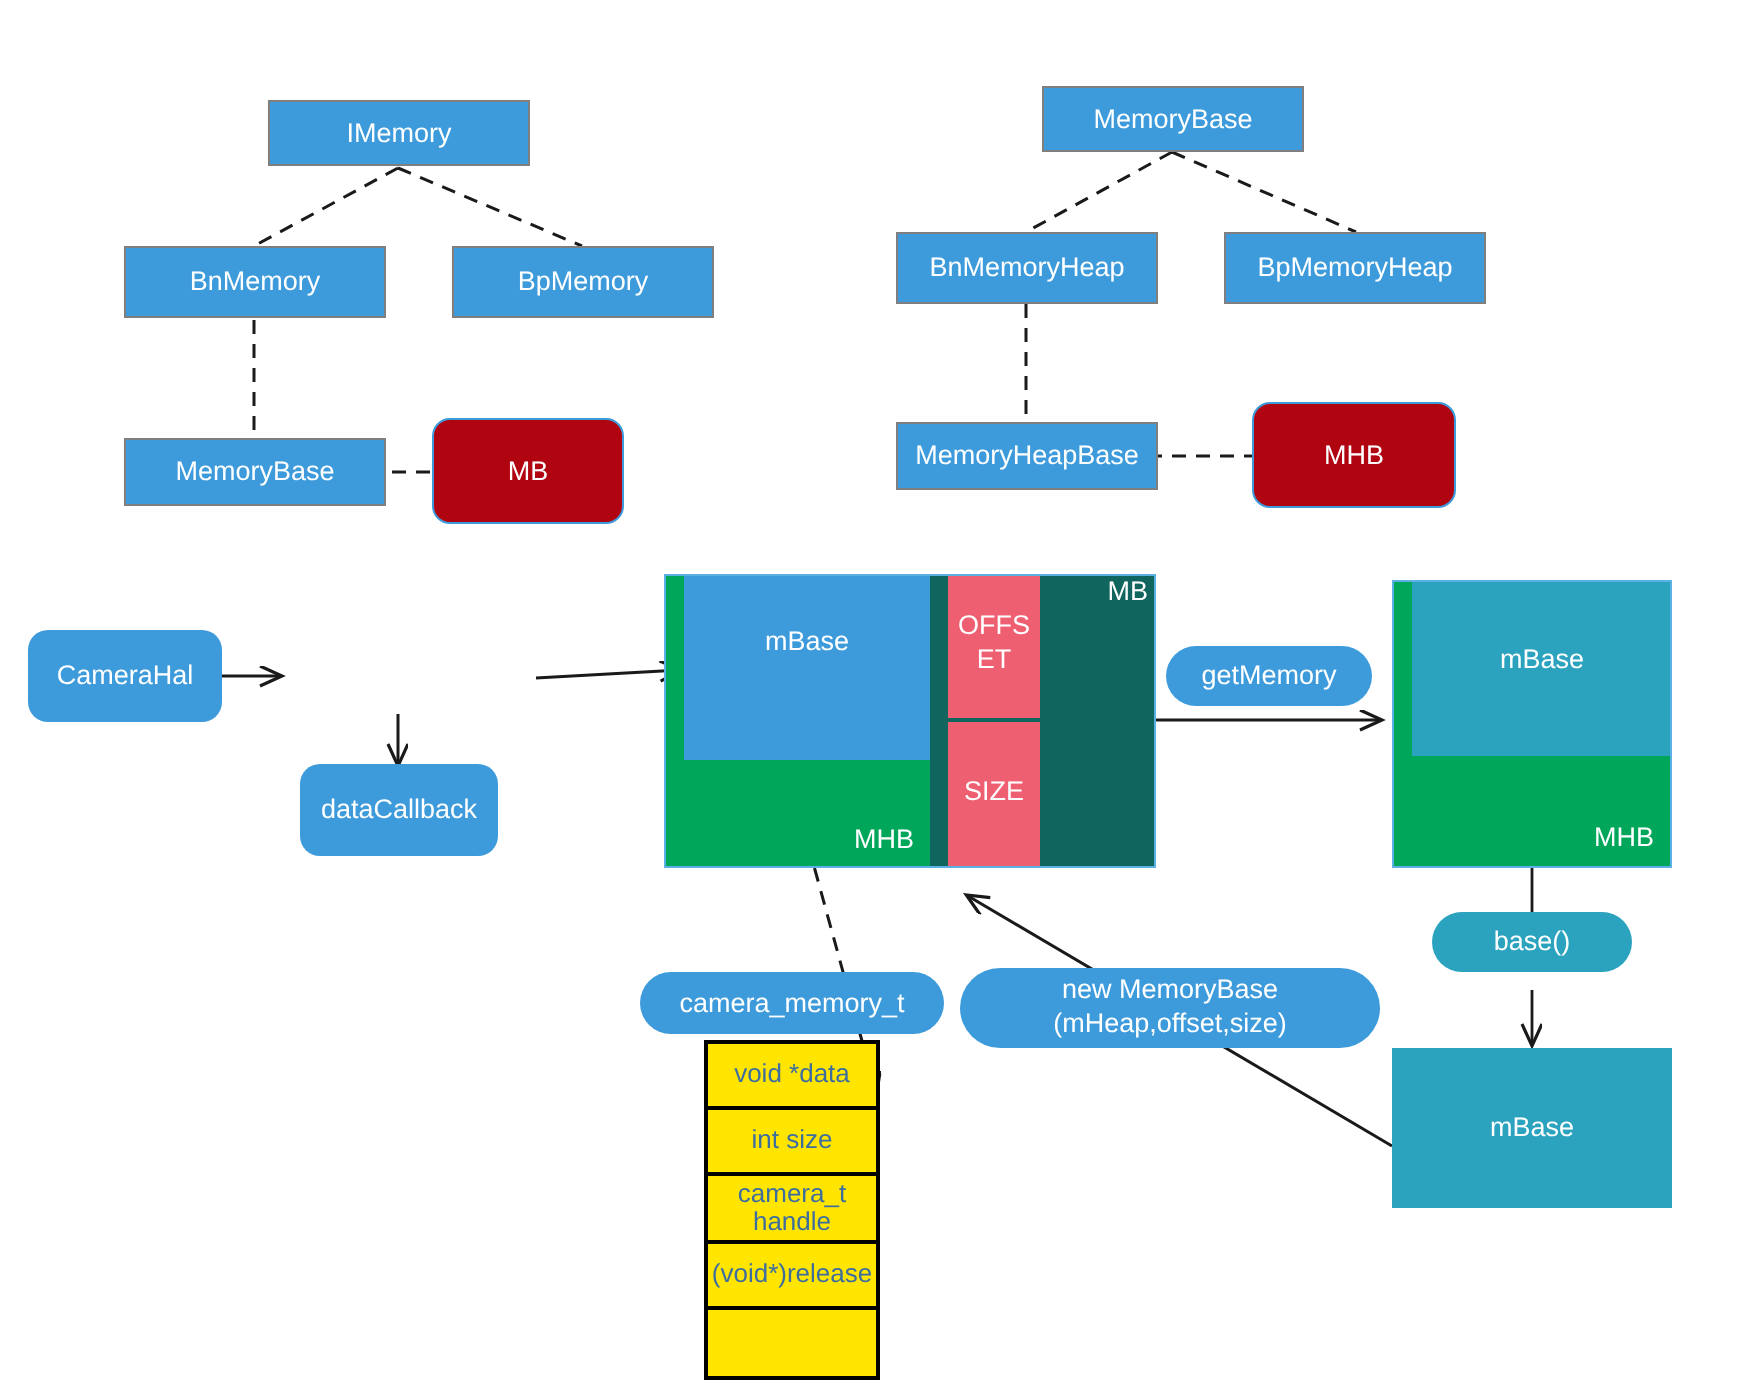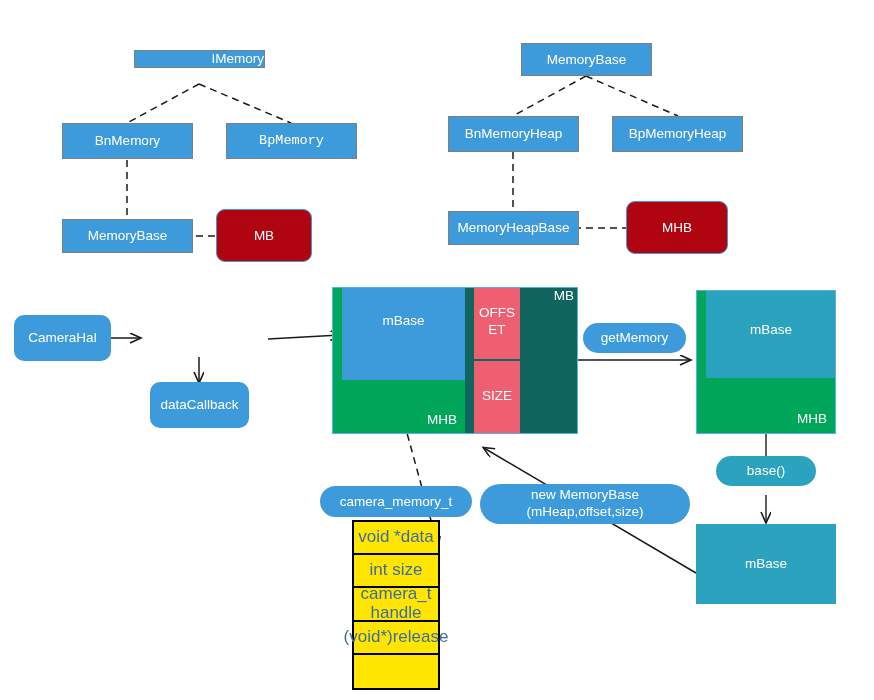"IMemory" div.node { height: 18px -> 33px; justify-content: flex-end -> none }
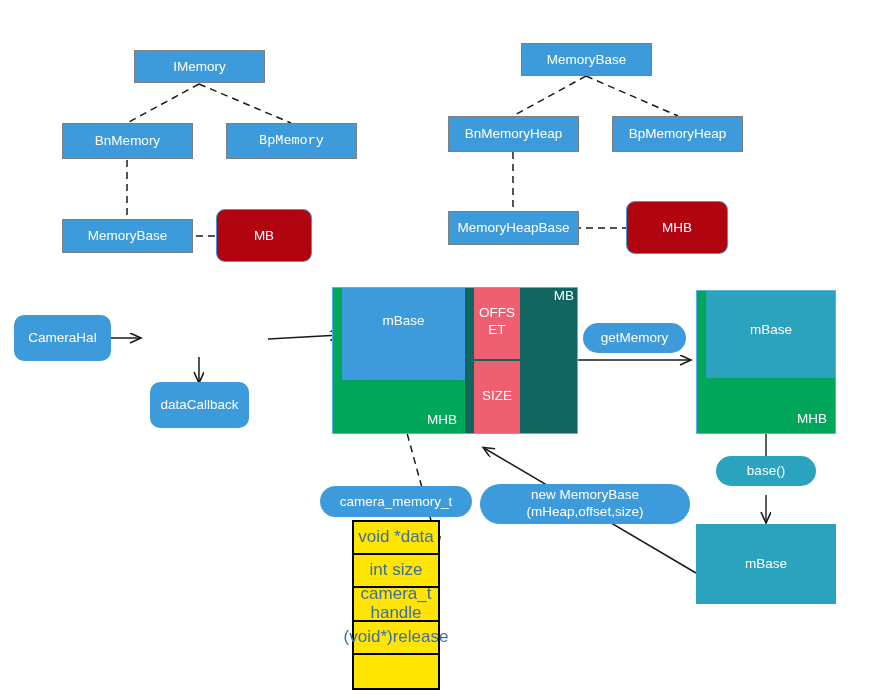"BpMemory" div.node { font-family: Liberation Mono, monospace -> none }
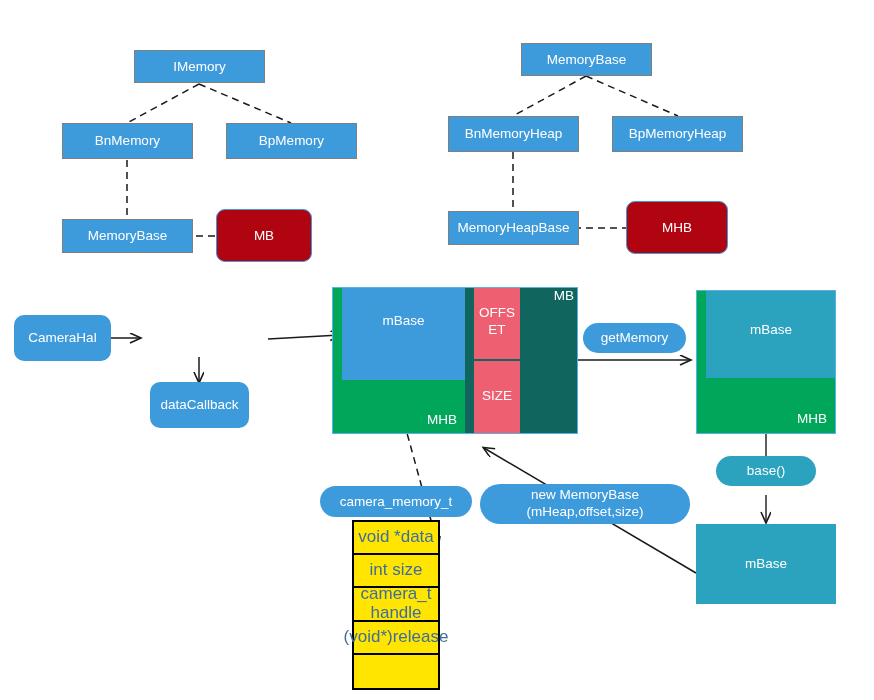"void *data" .struct-row { font-size: 17px -> 13px }
